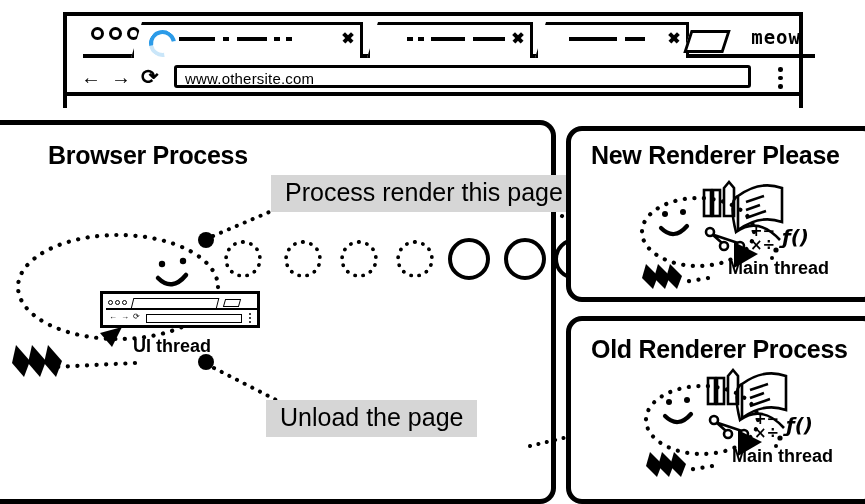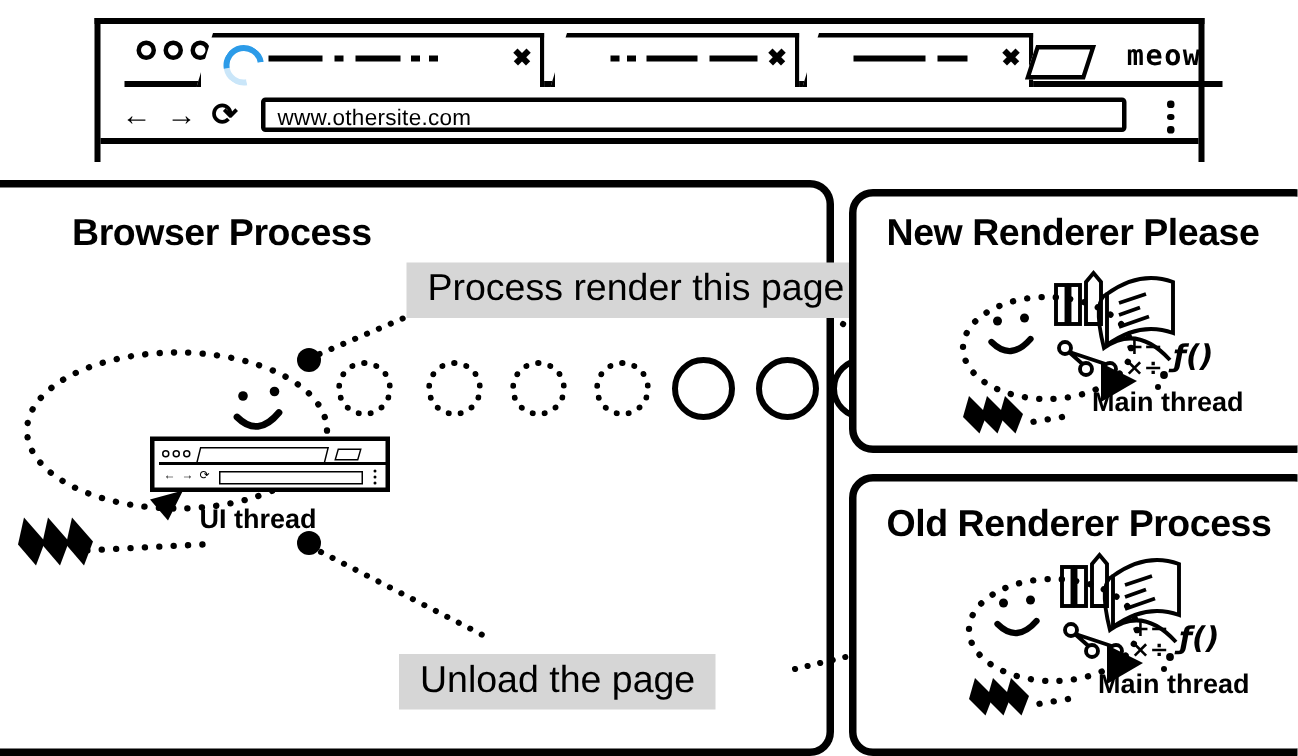"Unload the page" #bubble-unload { top: 436px -> 400px }
